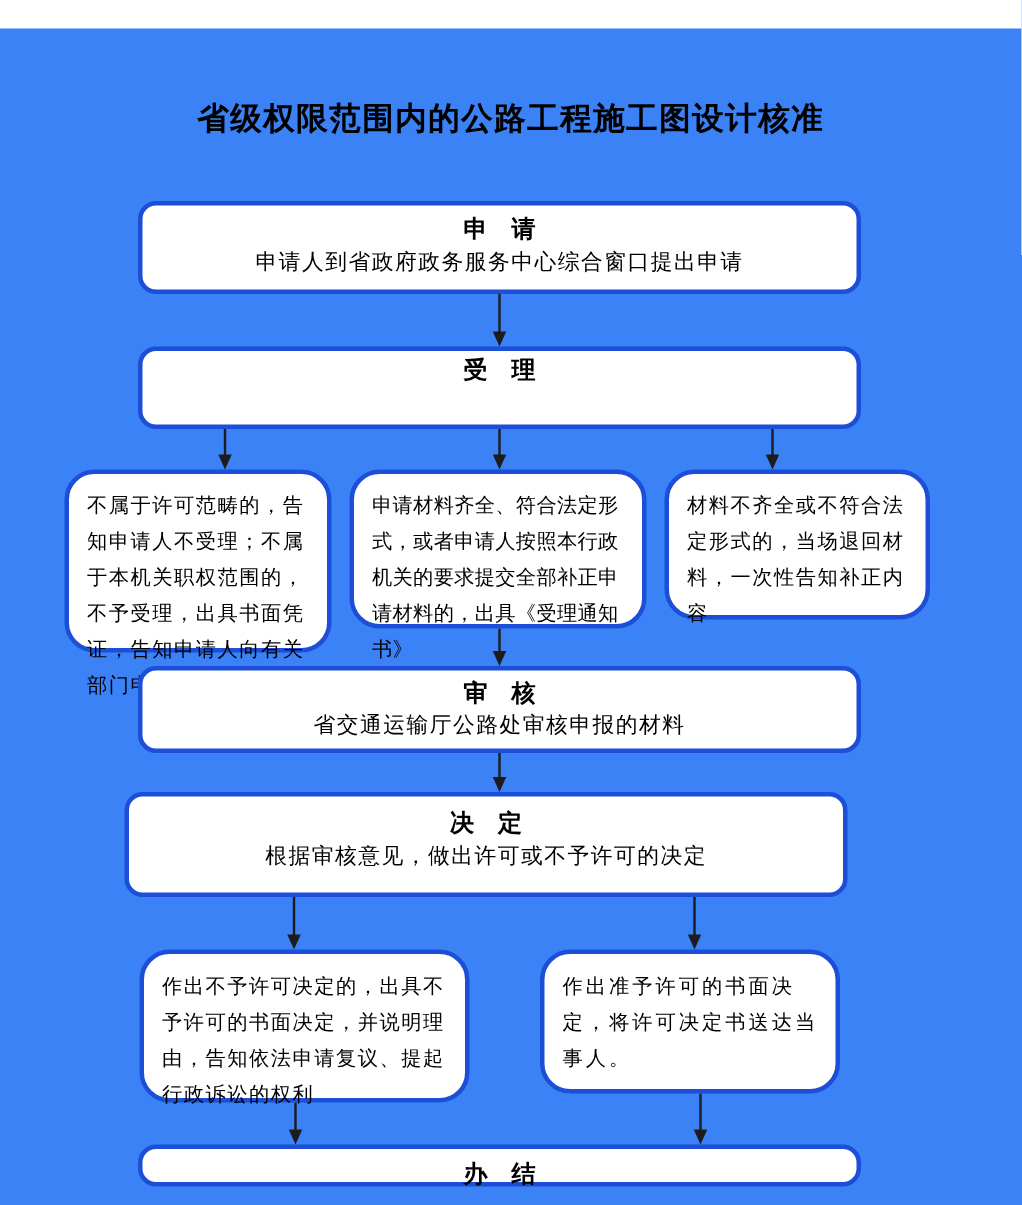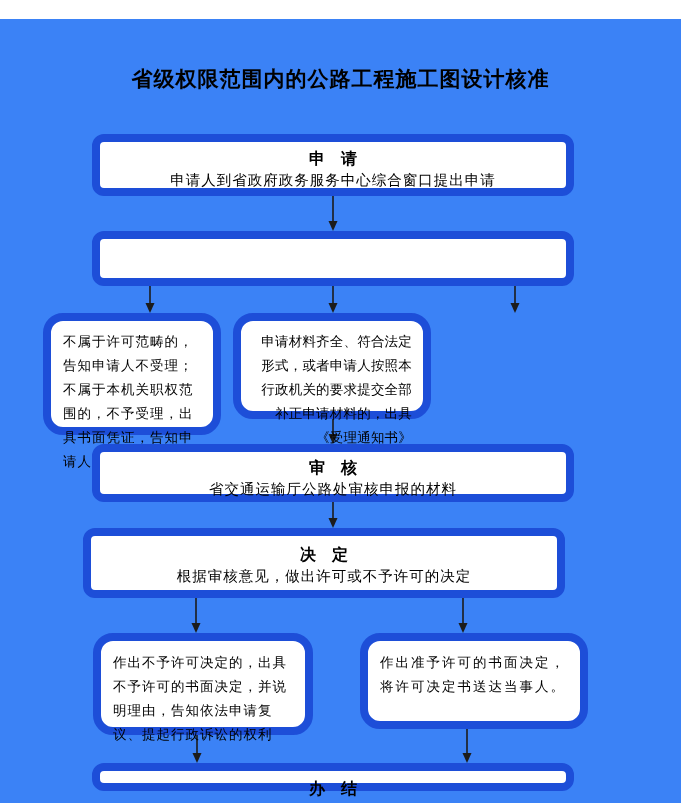"申 请" .node { border: 8px solid #1d4ed8 -> 3px solid #1d4ed8 }
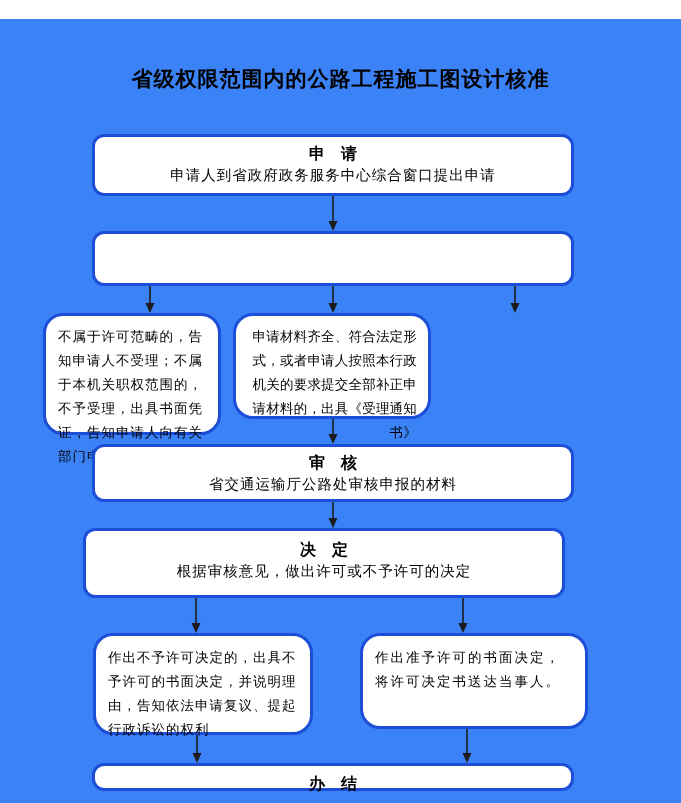"受 理" div.node-heading { html: none -> <div>受 理</div> }
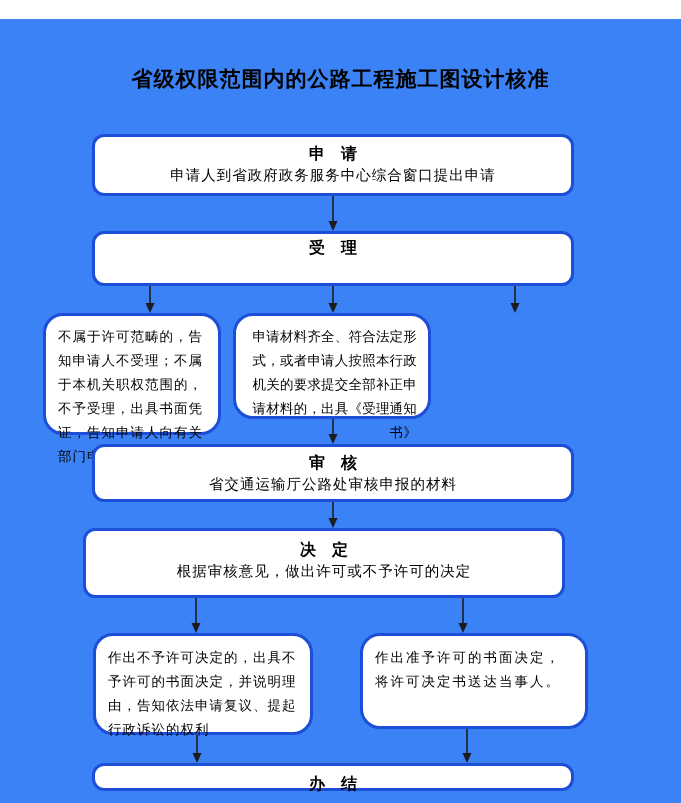"申请材料齐全、符合法定形式，或者申请人按照本行政机关的要求提交全部补正申请材料的" div.node { text-align: right -> none }
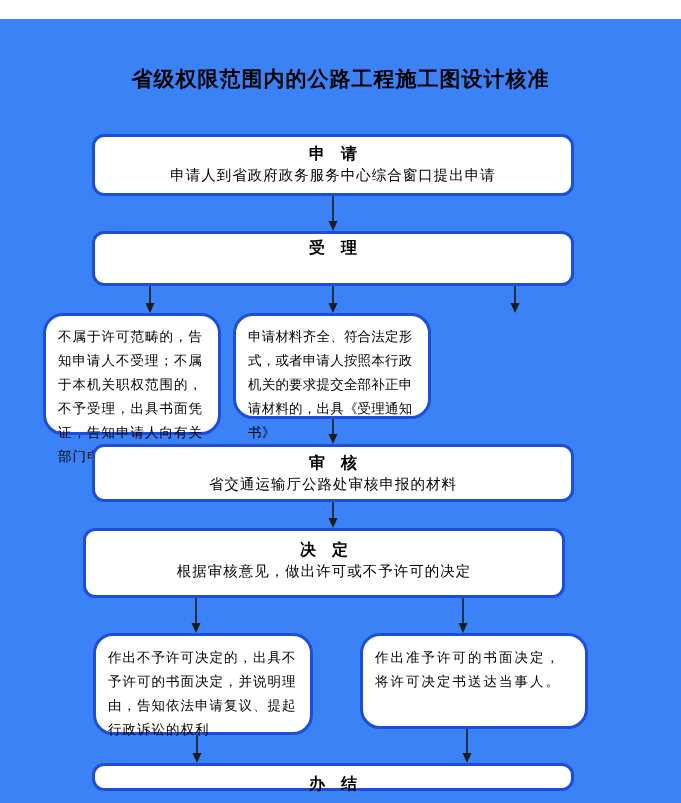"材料不齐全或不符合法定形式的，当场退回材料，一次性告知补正内容" div.node { html: none -> <div> <div>材料不齐全或不符合法定形式的，当场退回材料，一次性告知补正内容</div> </div> }
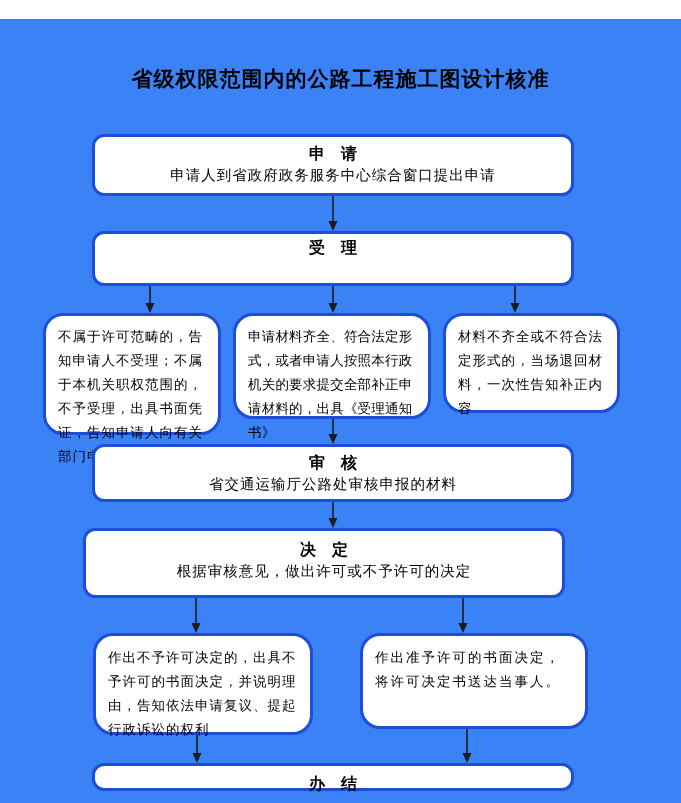"作出准予许可的书面决定，将许可决定书送达当事人。" div.node { width: 228px -> 200px }
